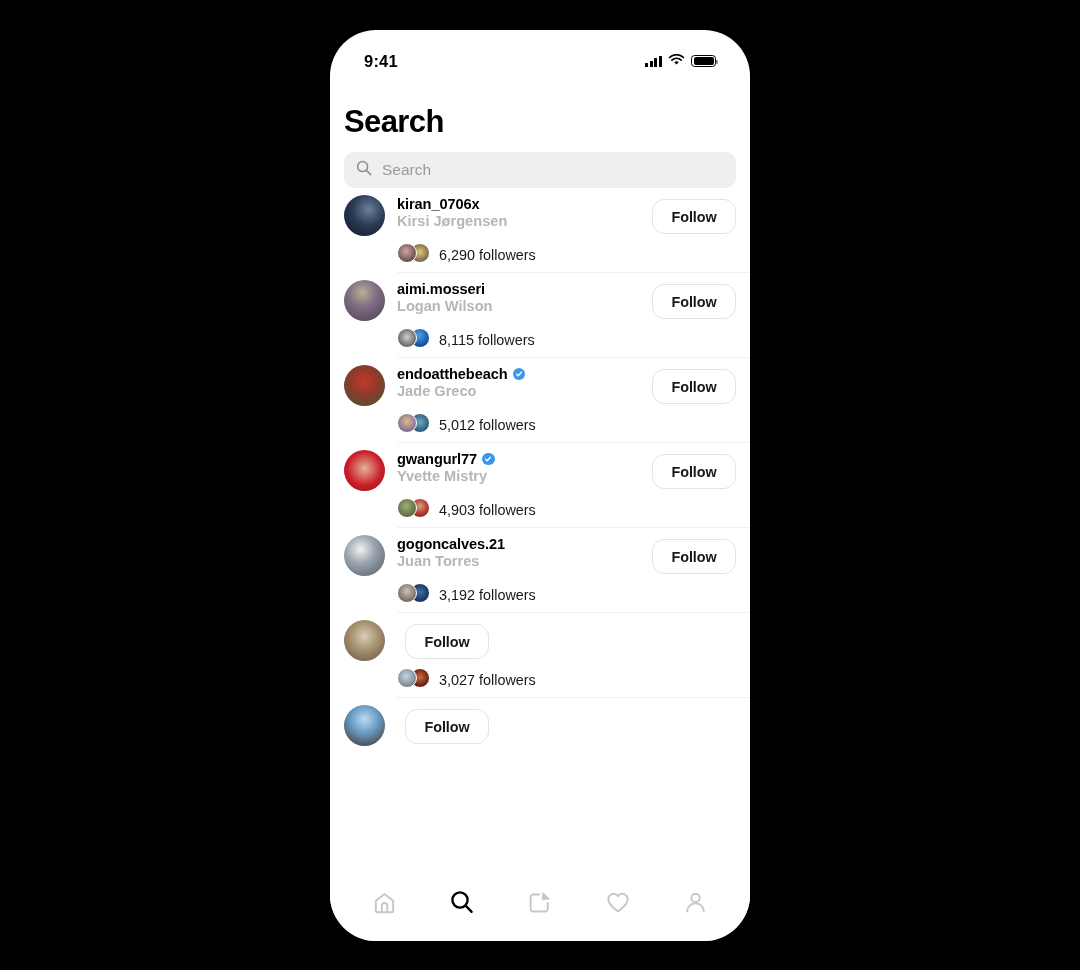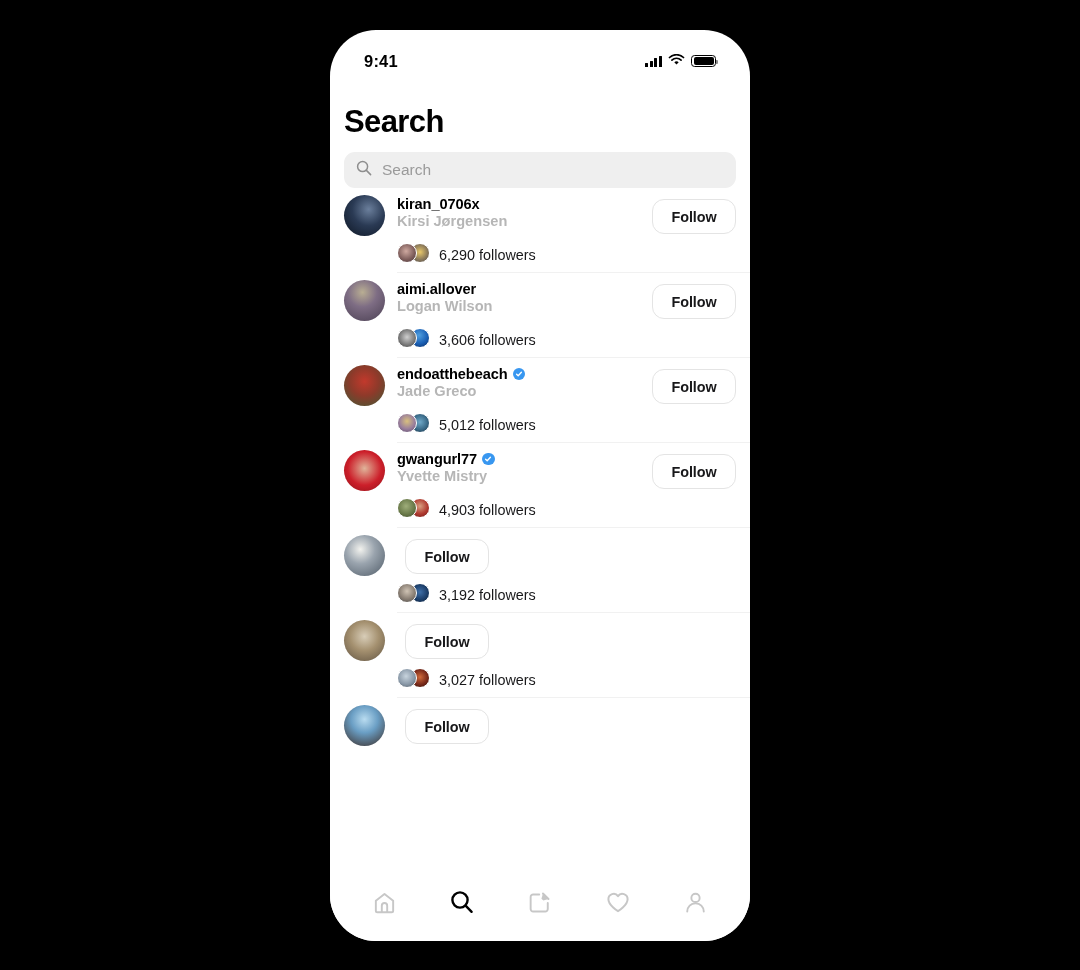"aimi.allover" span.uname { text: aimi.allover -> aimi.mosseri }
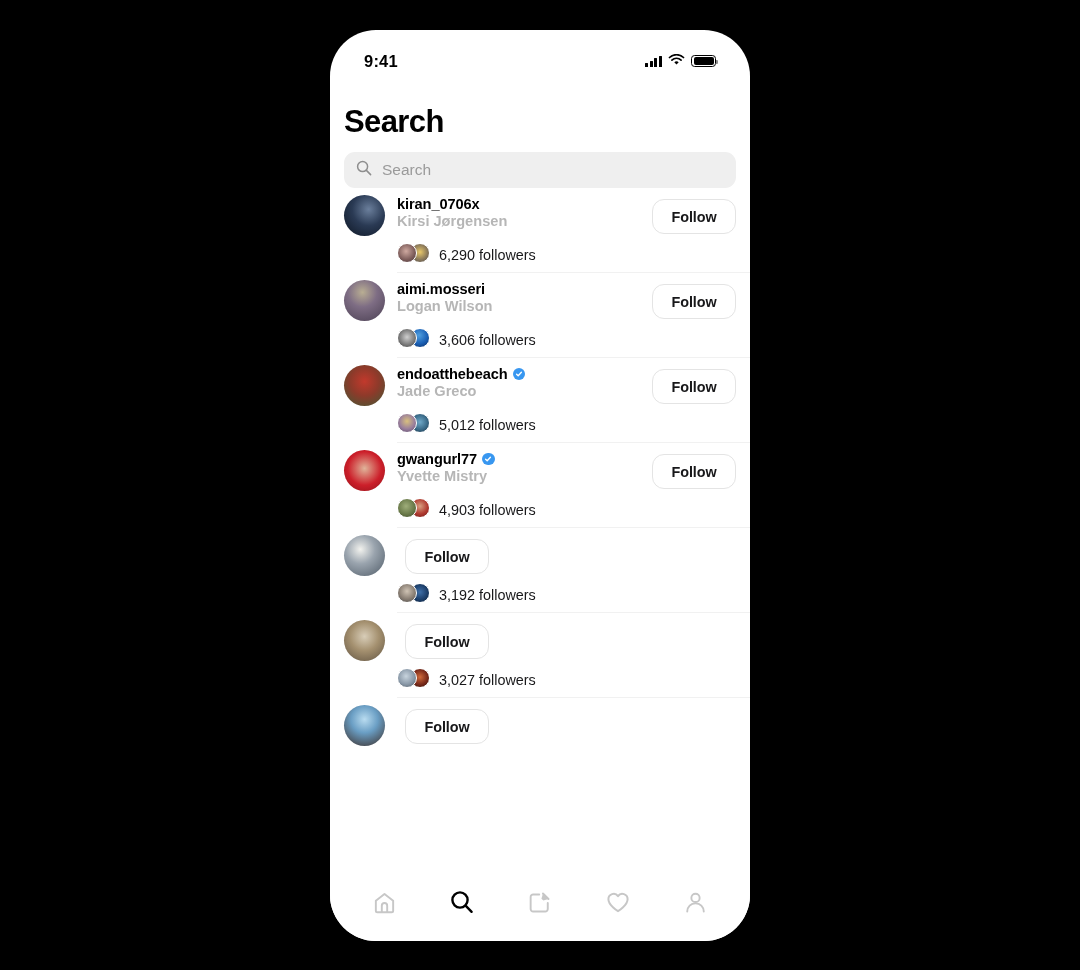"3,606 followers" span.mutual-text { text: 3,606 -> 8,115 }
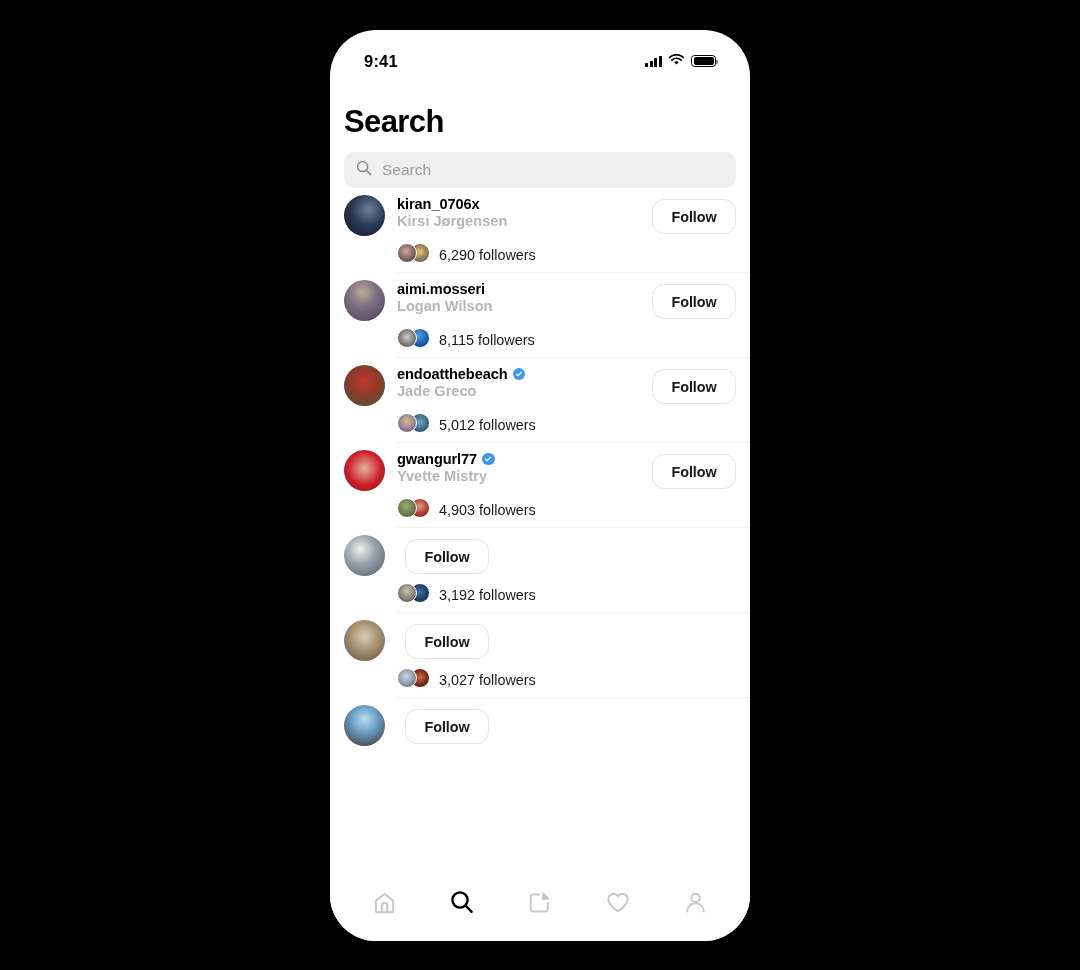"gogoncalves.21" span.meta { html: none -> <span> <span> <span>gogoncalves.21</span> </span> <span>Juan Torres</span> </span> }
